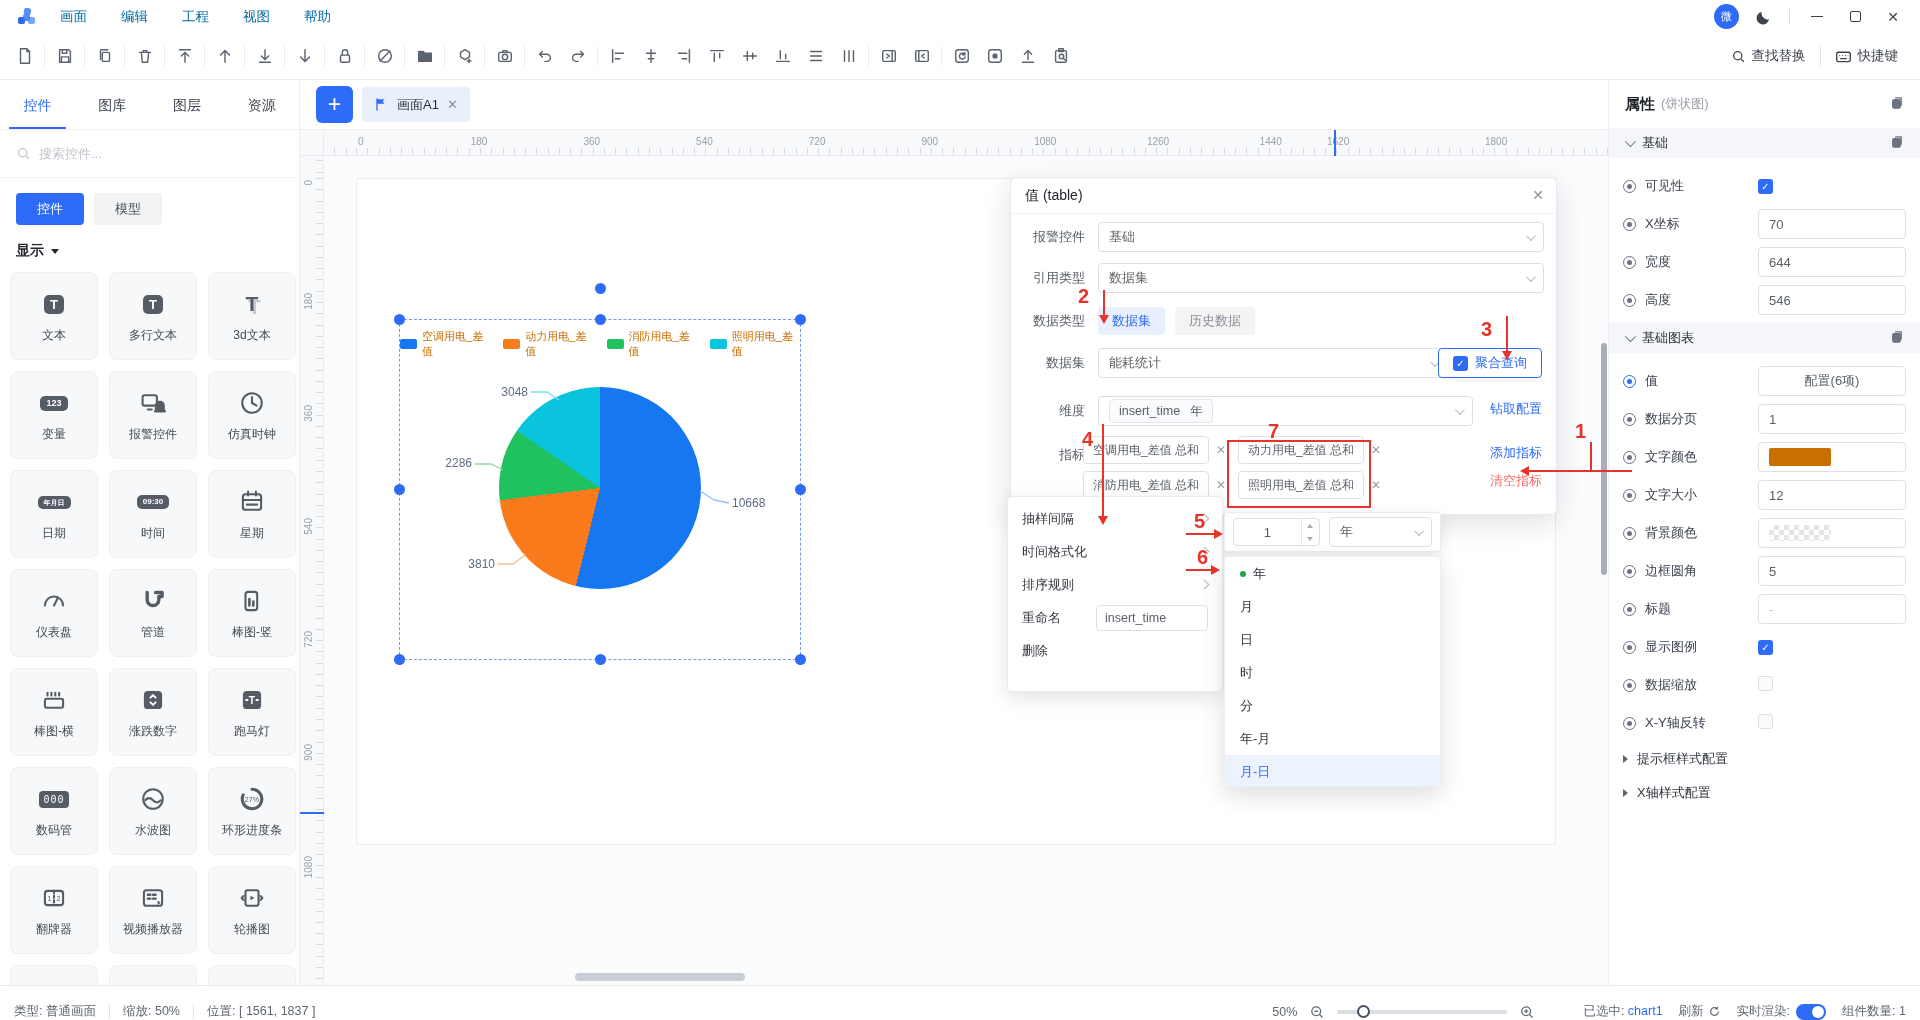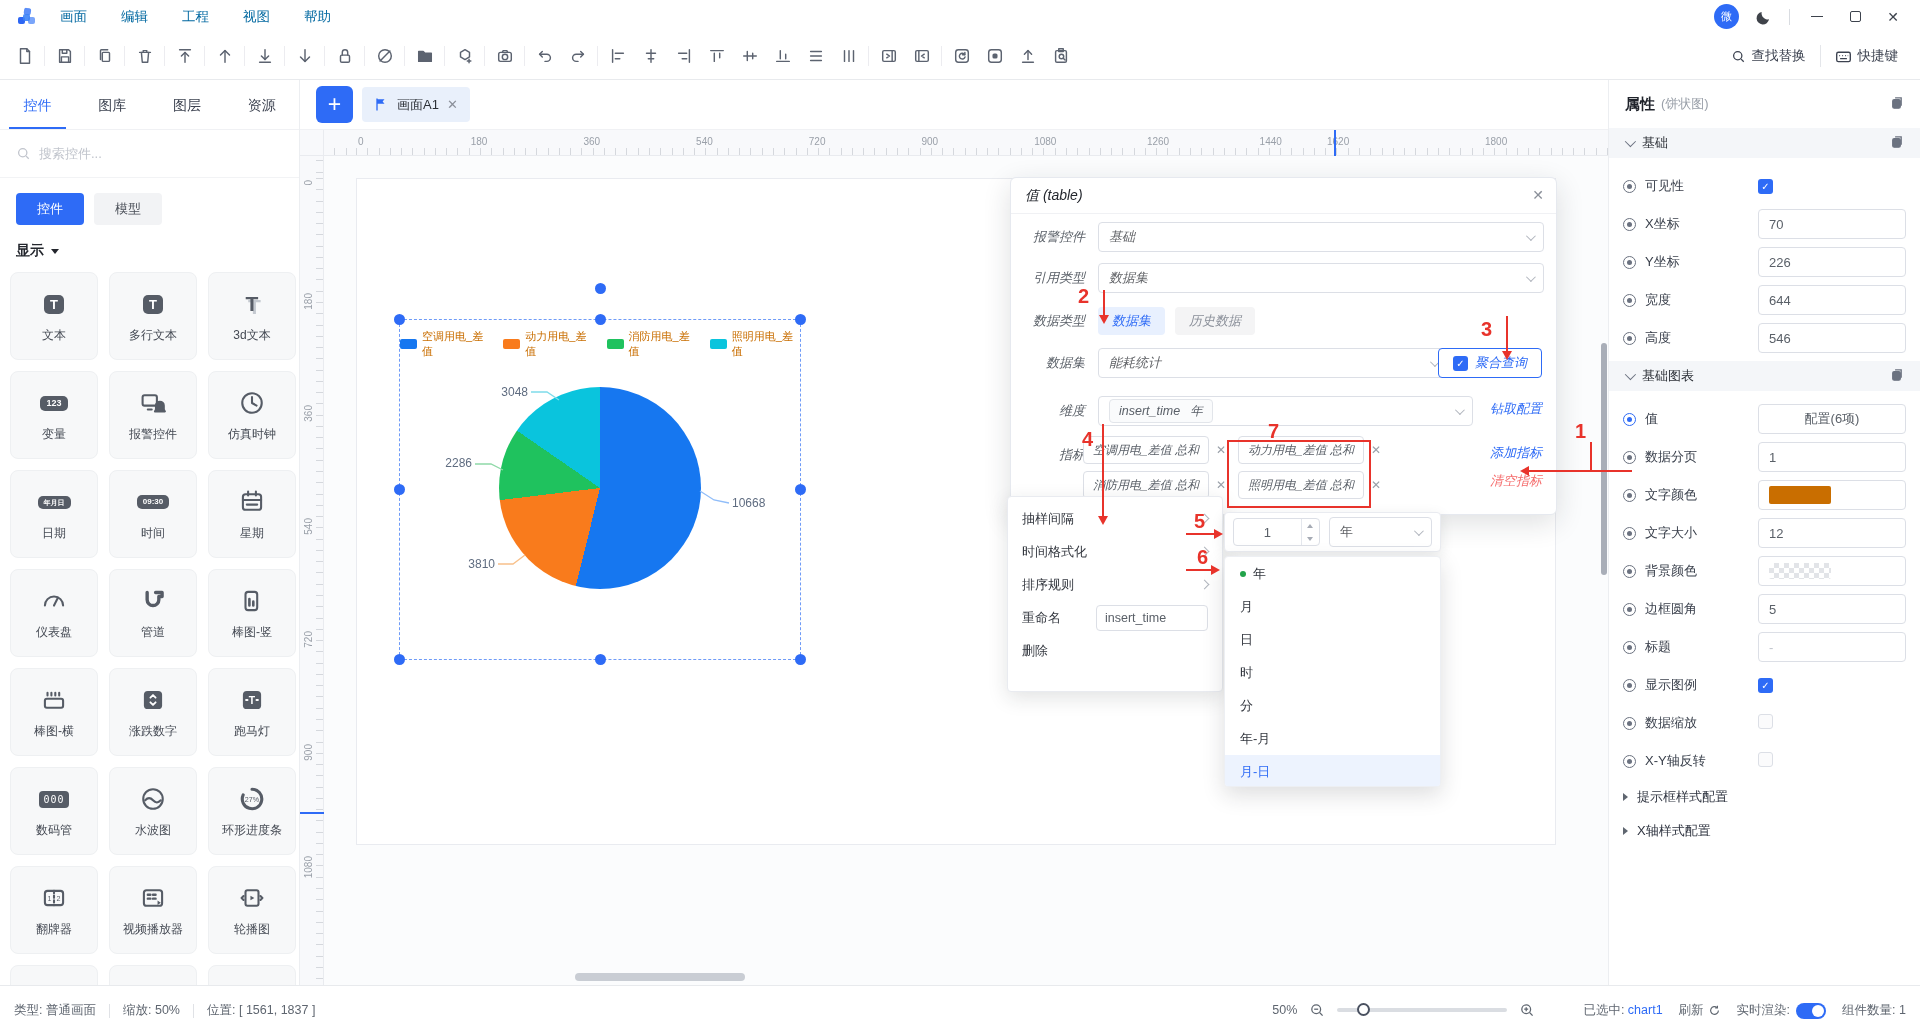"值 (table)" .dialog { font-style: italic -> none }
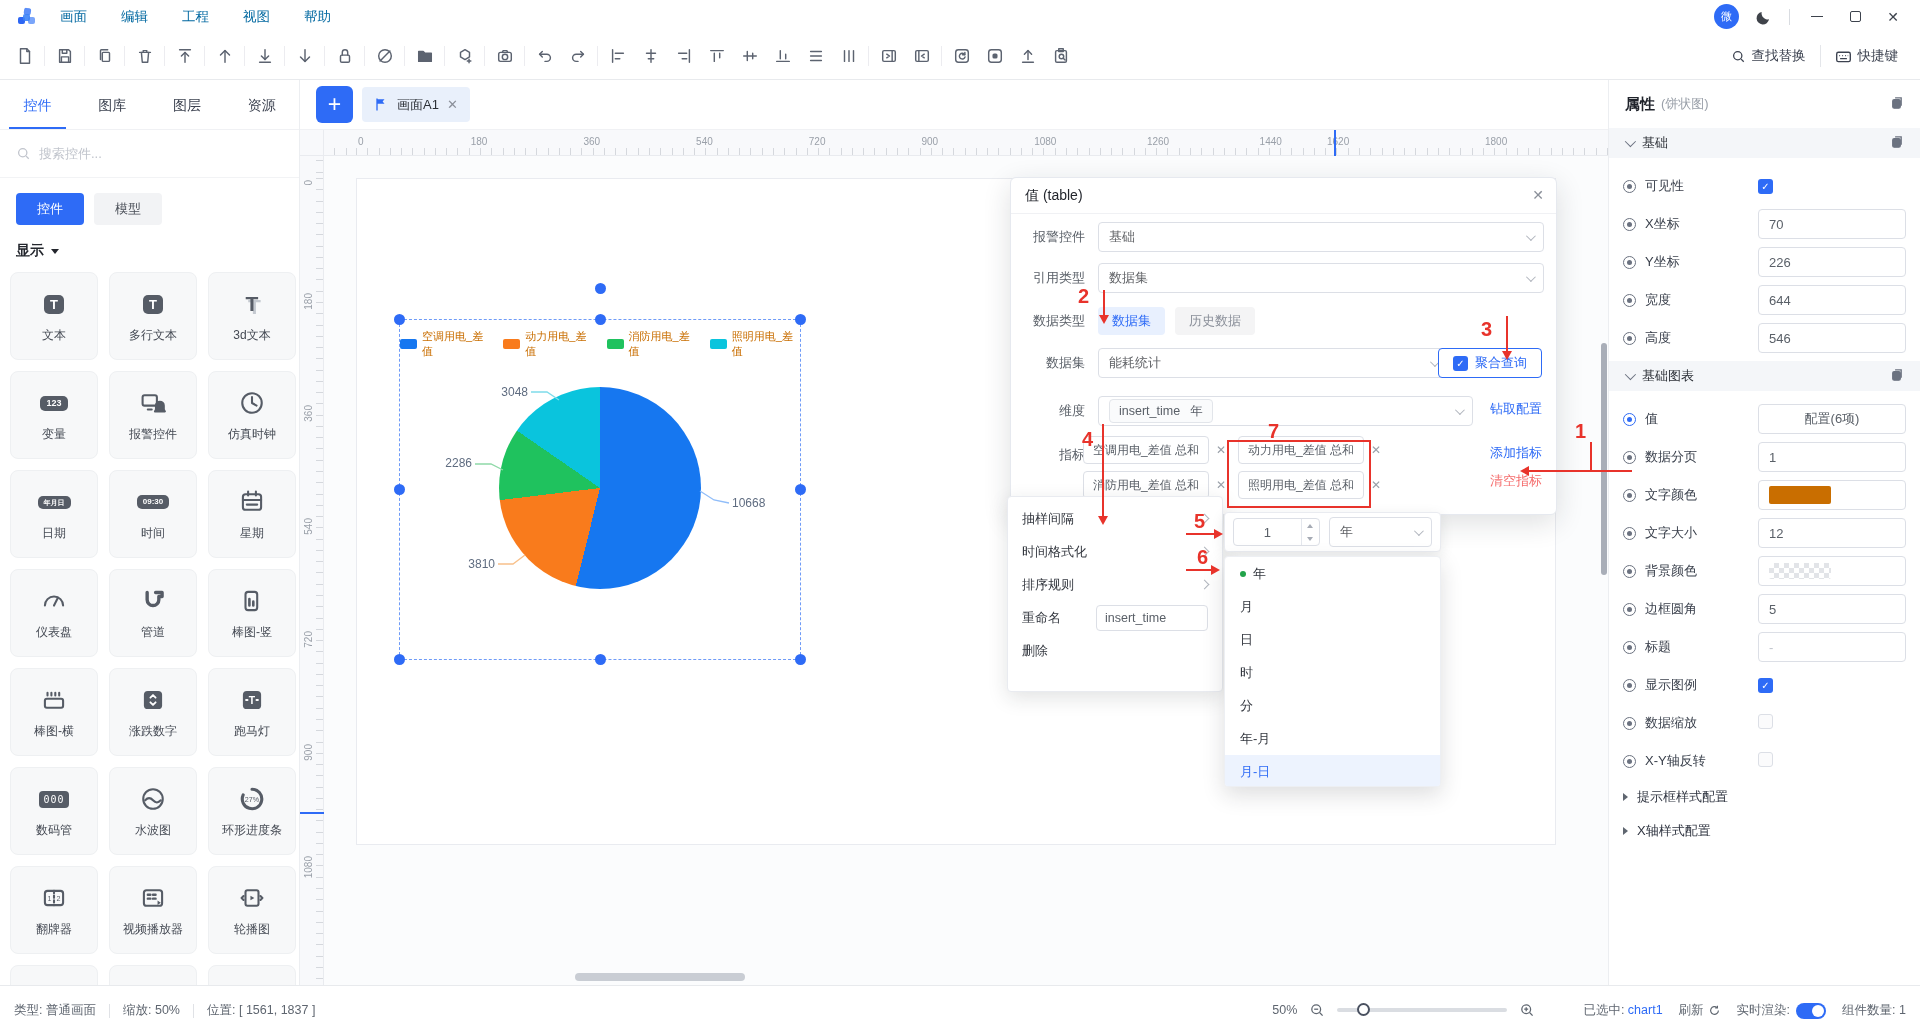"Y坐标" div.rp-row { html: <div> <span></span> <span>Y坐标</span> <span> <span>226</span> </span> </div> -> none }
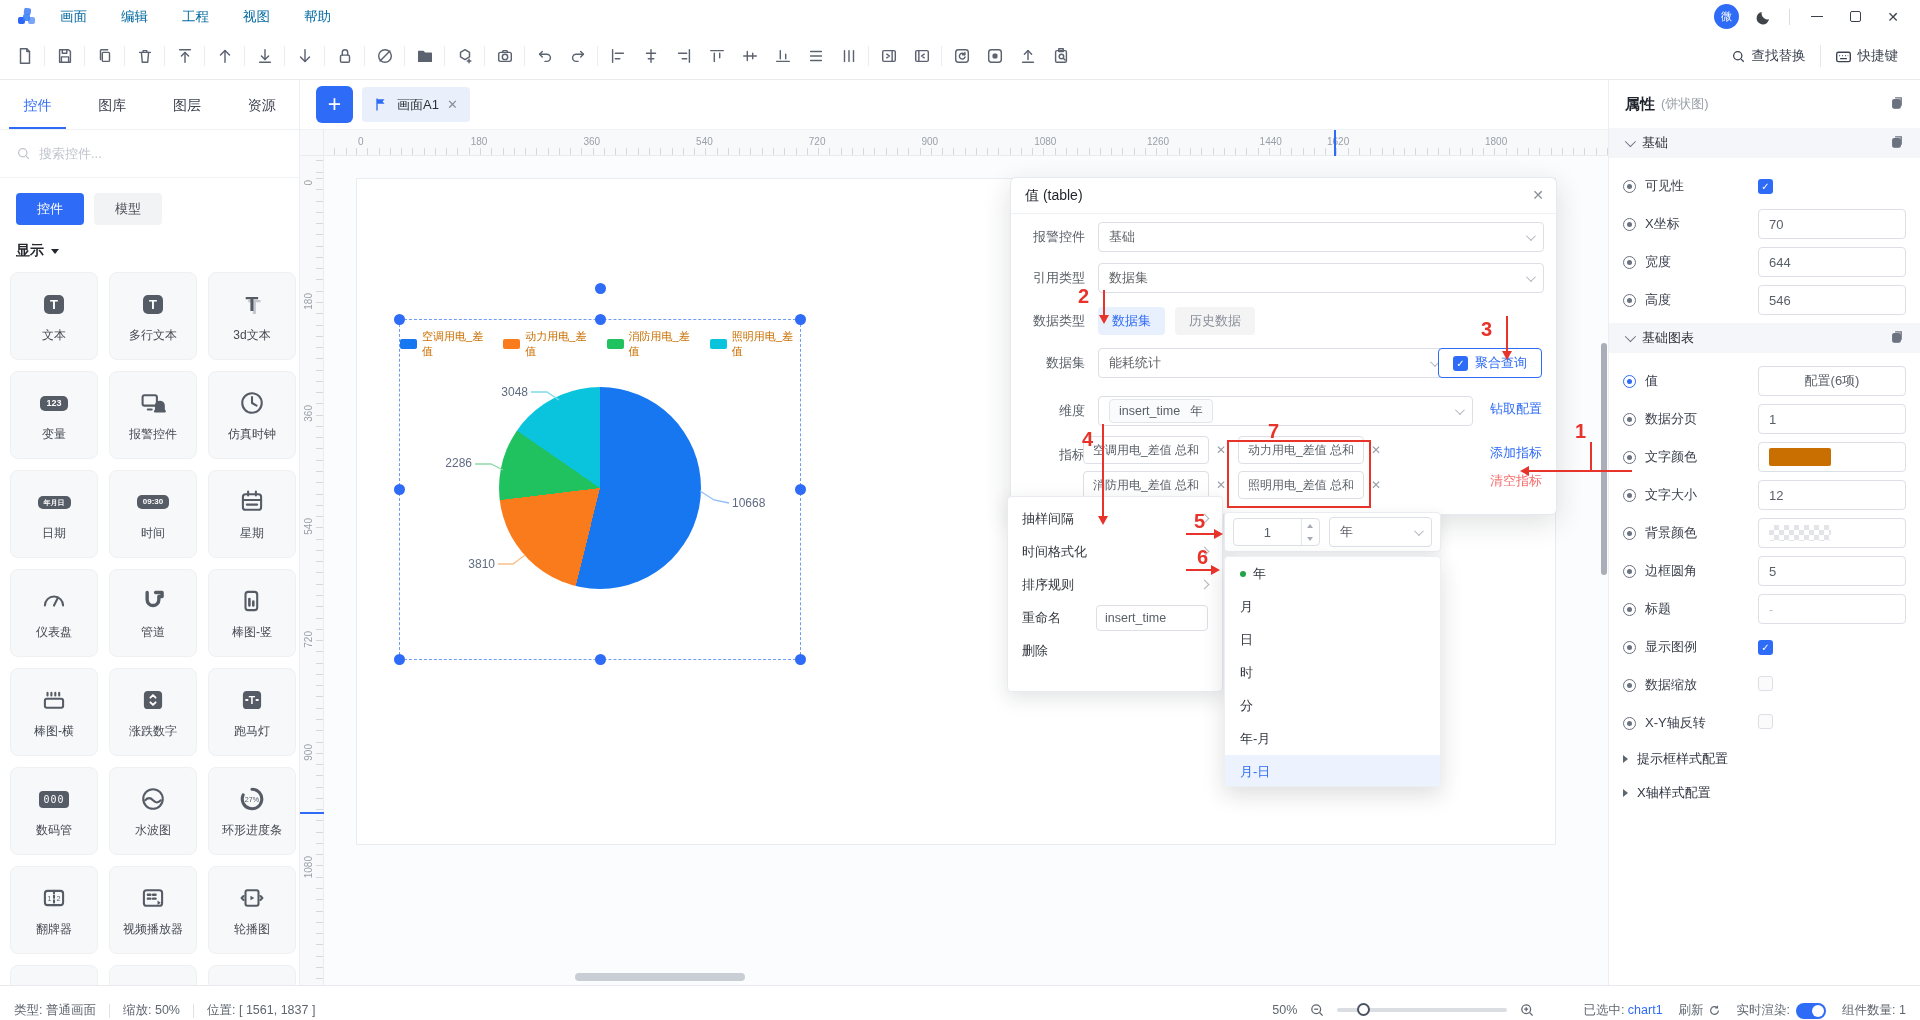"类型: 普通画面" .statusbar { align-items: flex-start -> flex-end; padding: 16px 14px -> 0 14px }
